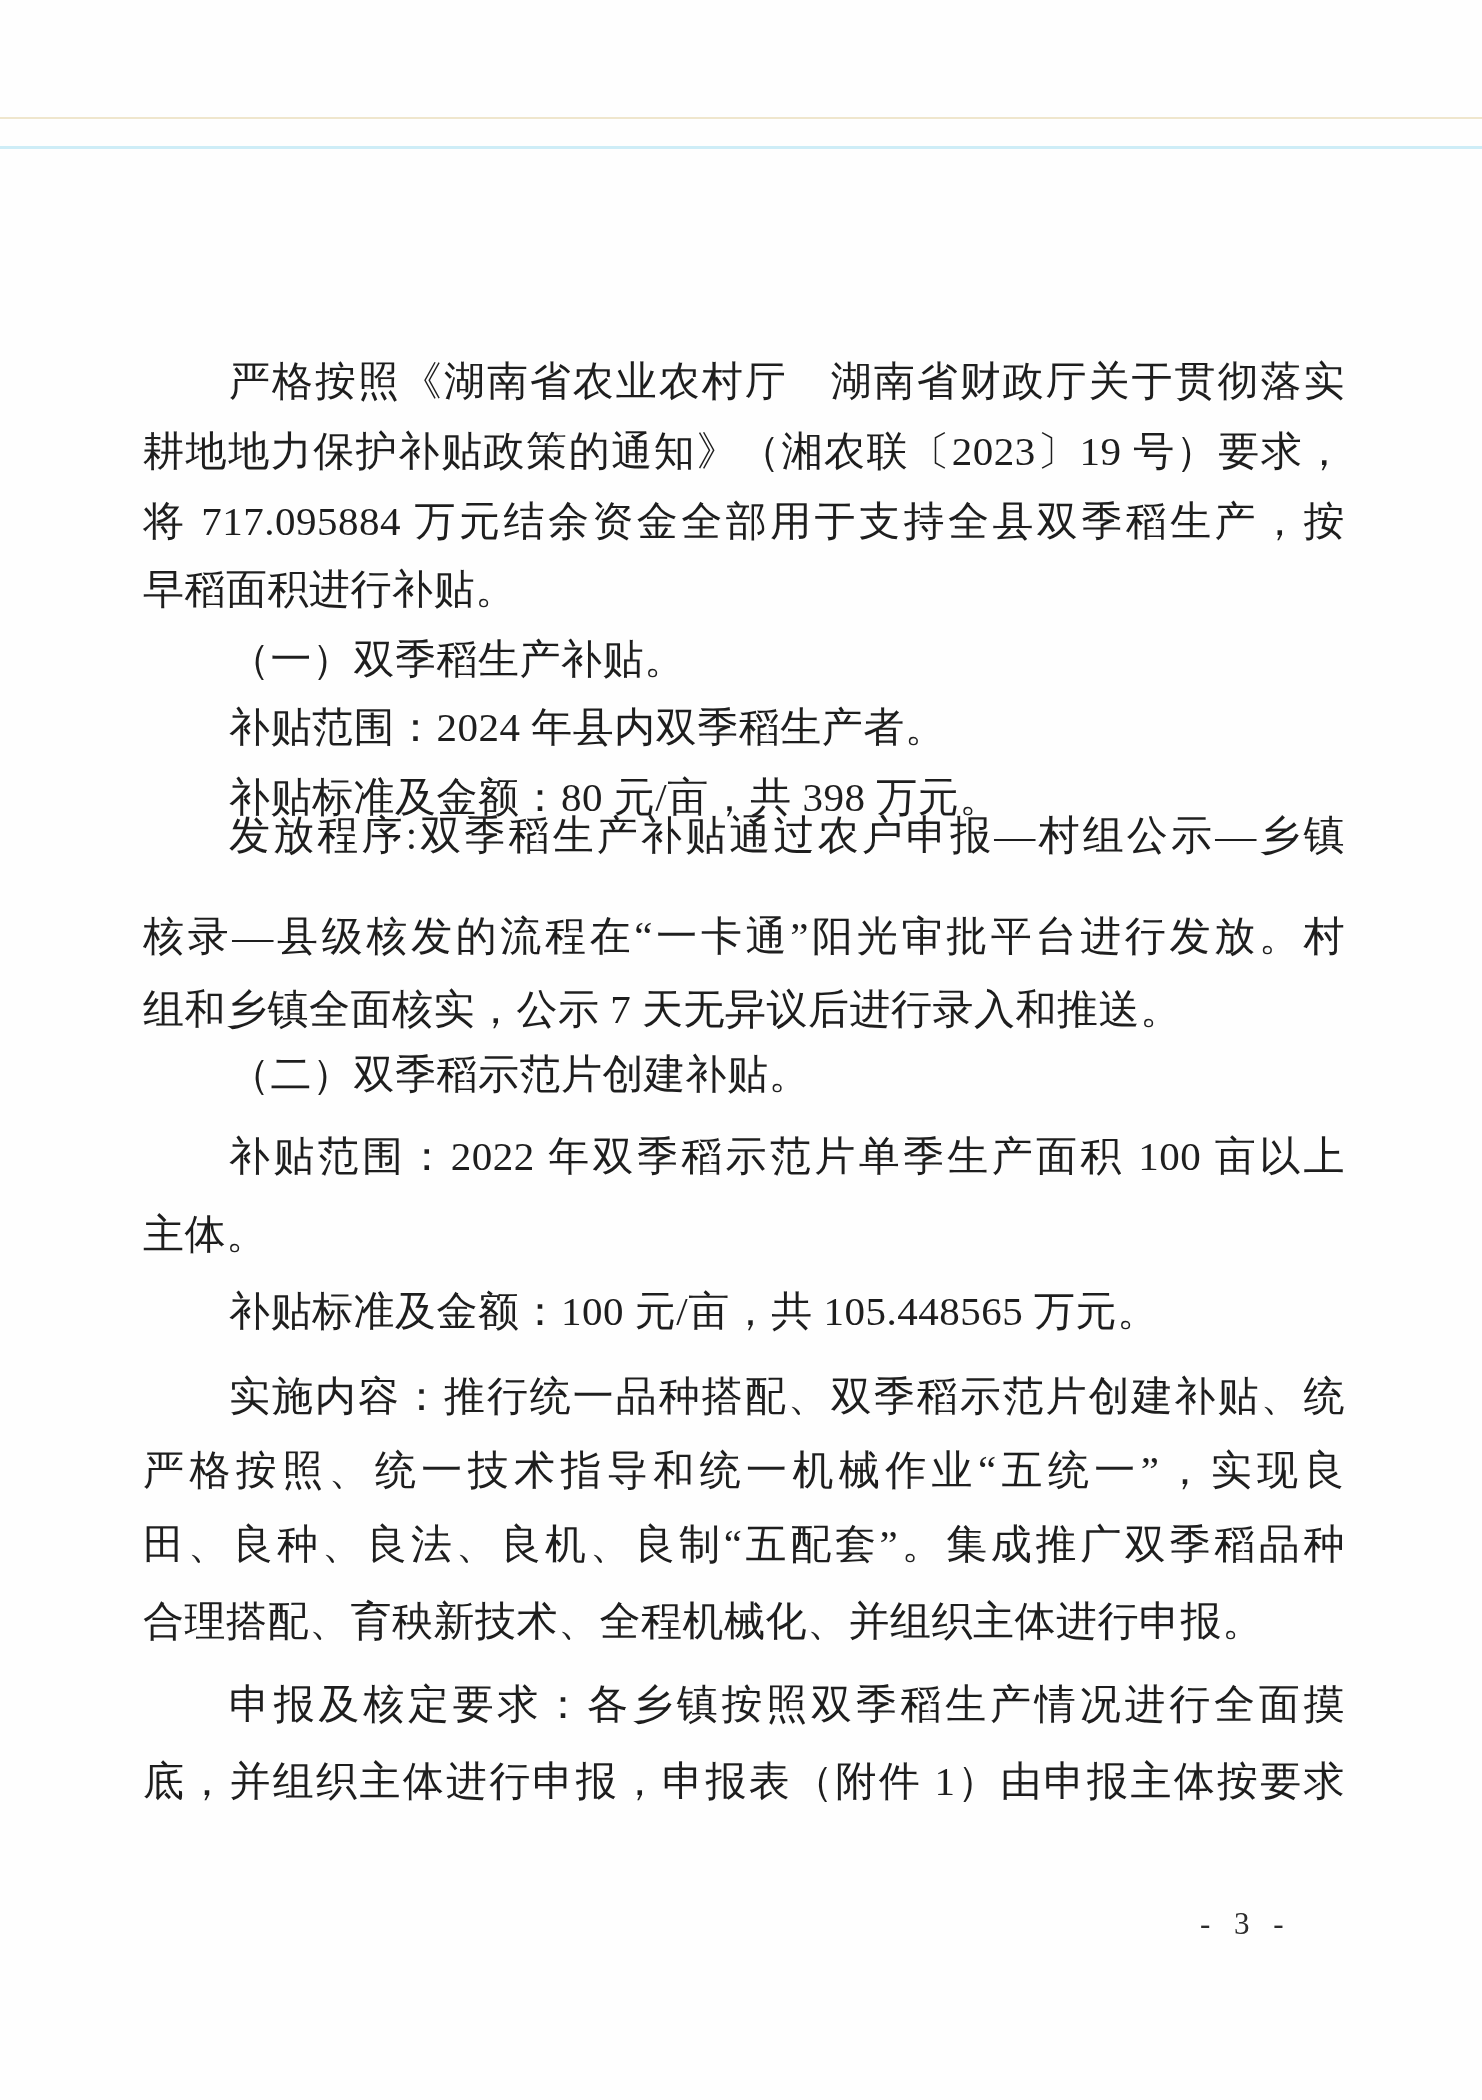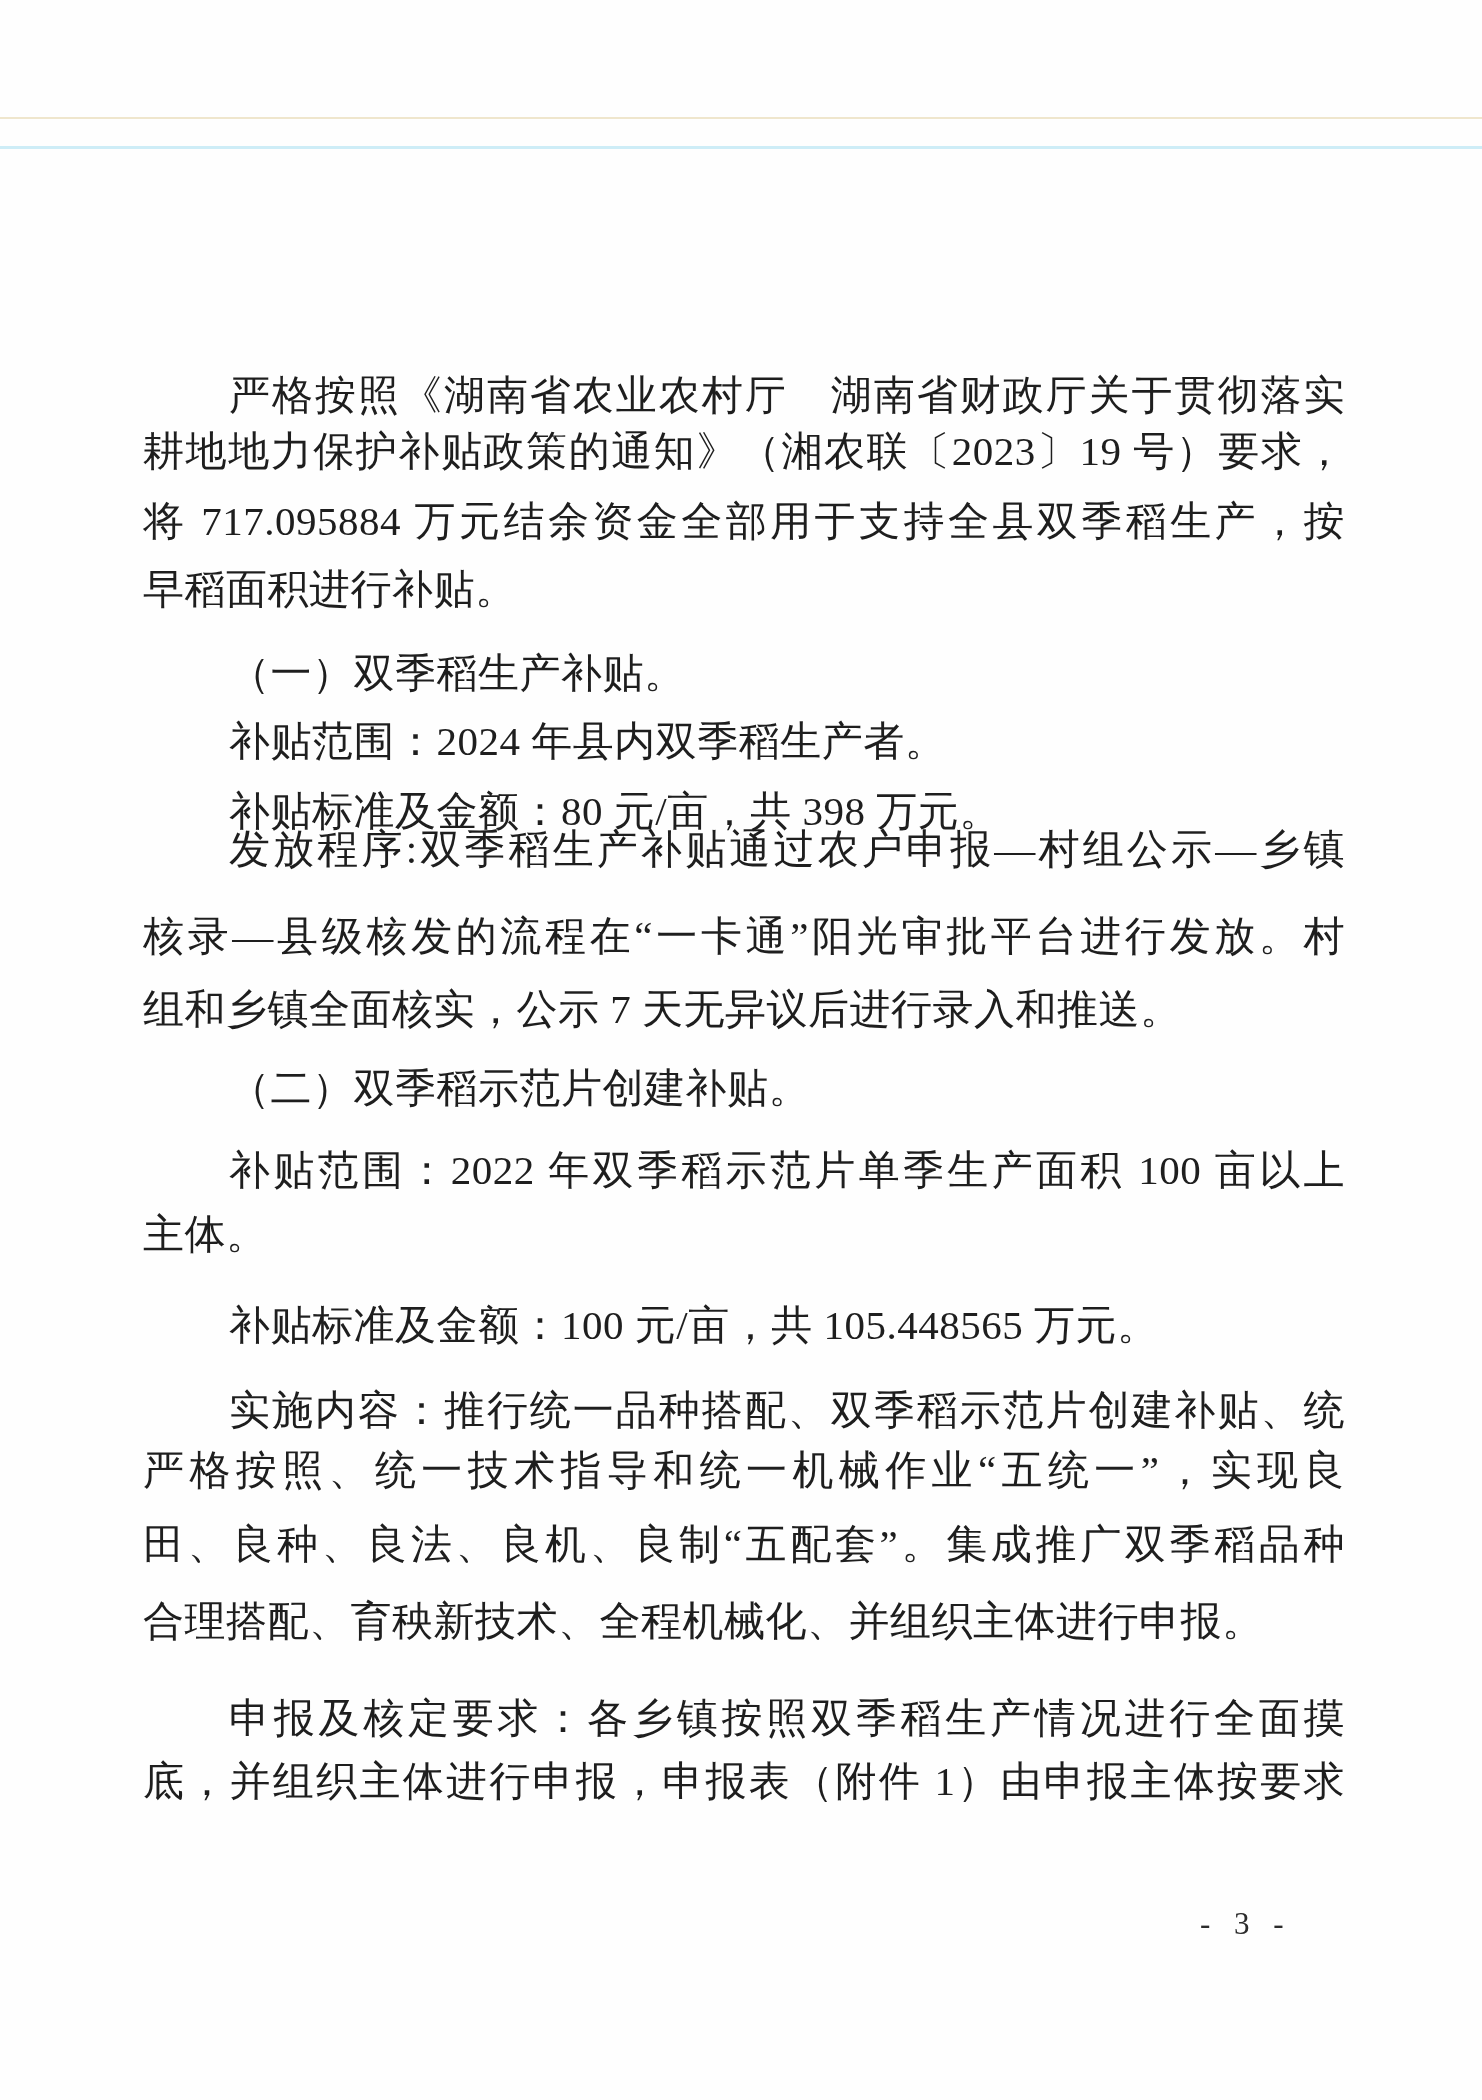"严格按照《湖南省农业农村厅 湖南省财政厅关于贯彻落实" .line.indent { margin-top: 14px -> none }
